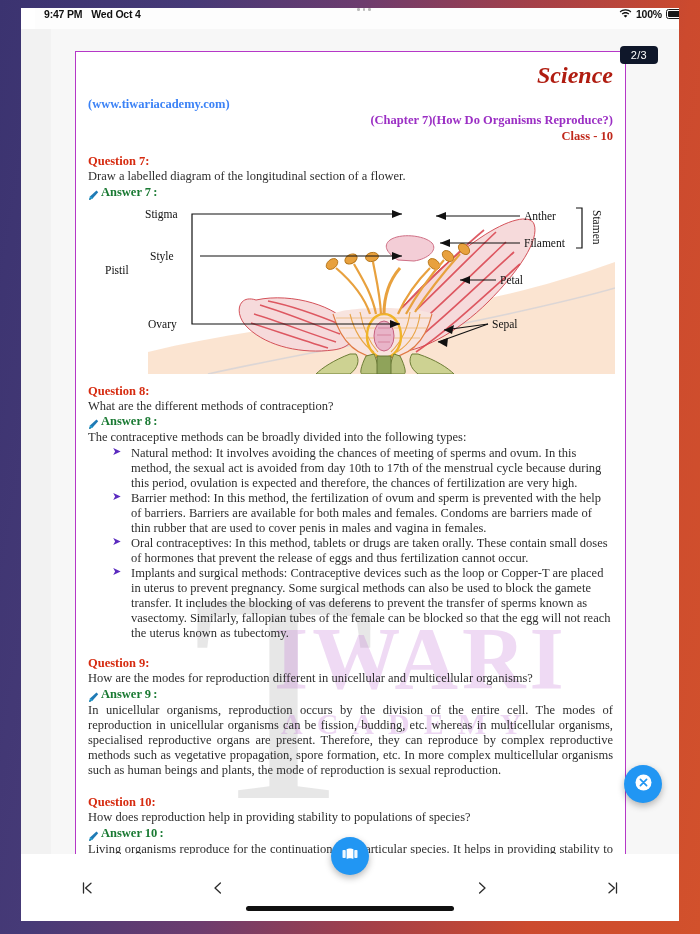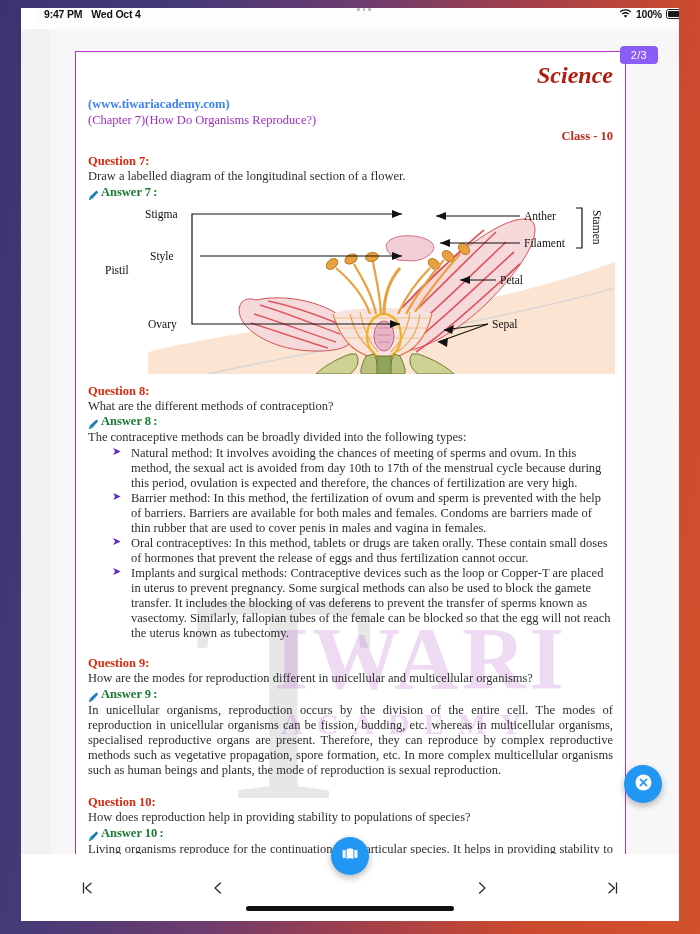"2/3" #pagebadge { background: #8b5cf6 -> #0f172a }
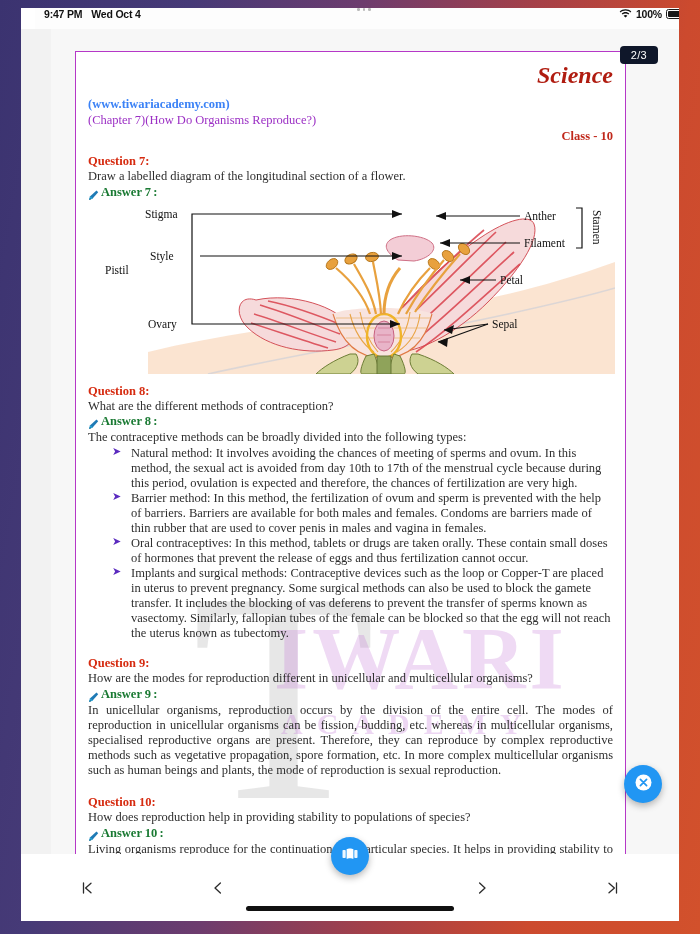"(Chapter 7)(How Do Organisms Reproduce?)" #doc-chapter { font-weight: 400 -> 700; text-align: left -> right }
